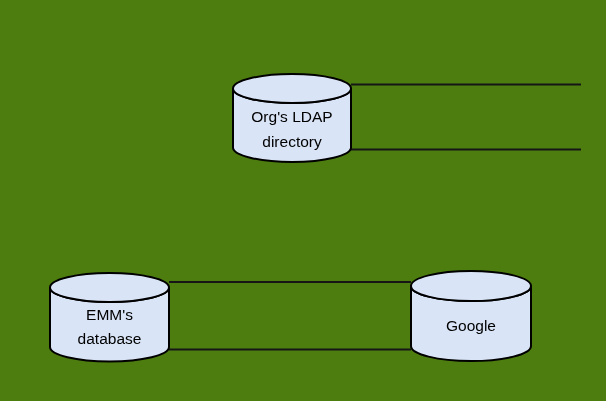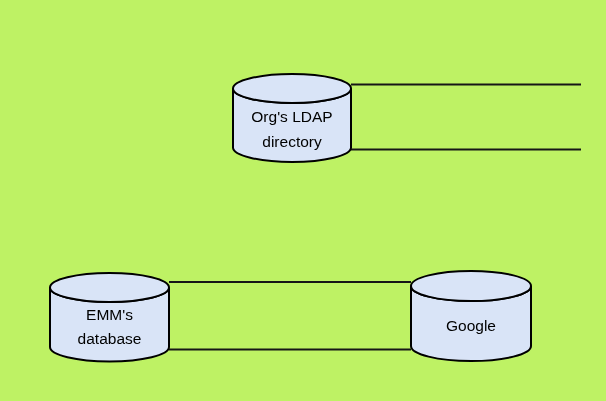"Org's LDAP" .stage { background: #bef264 -> #4d7c0f }
